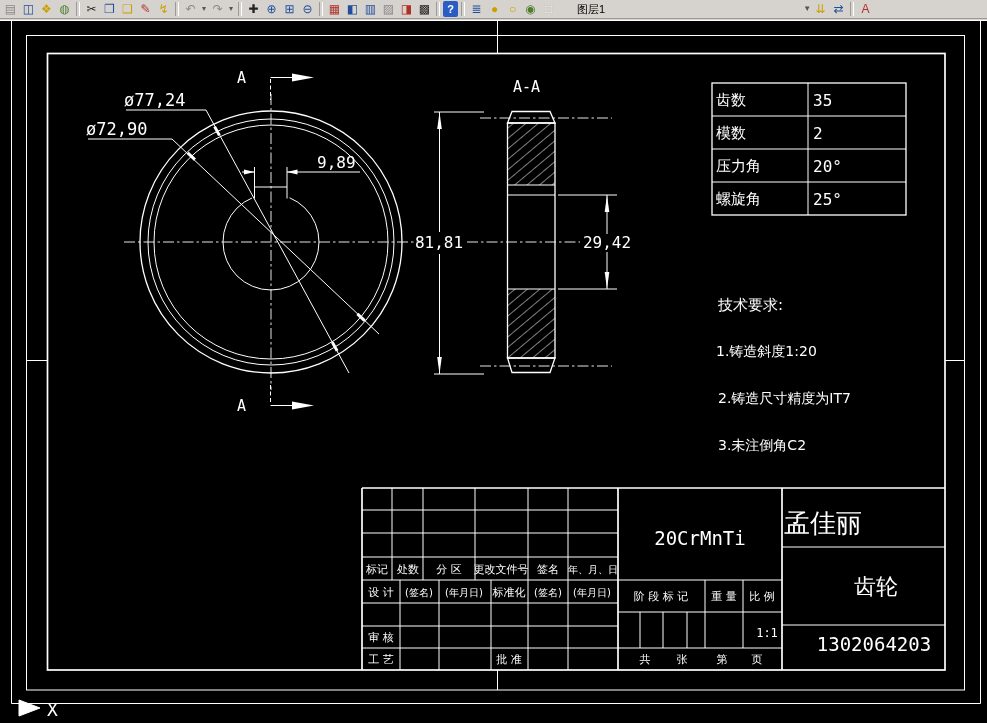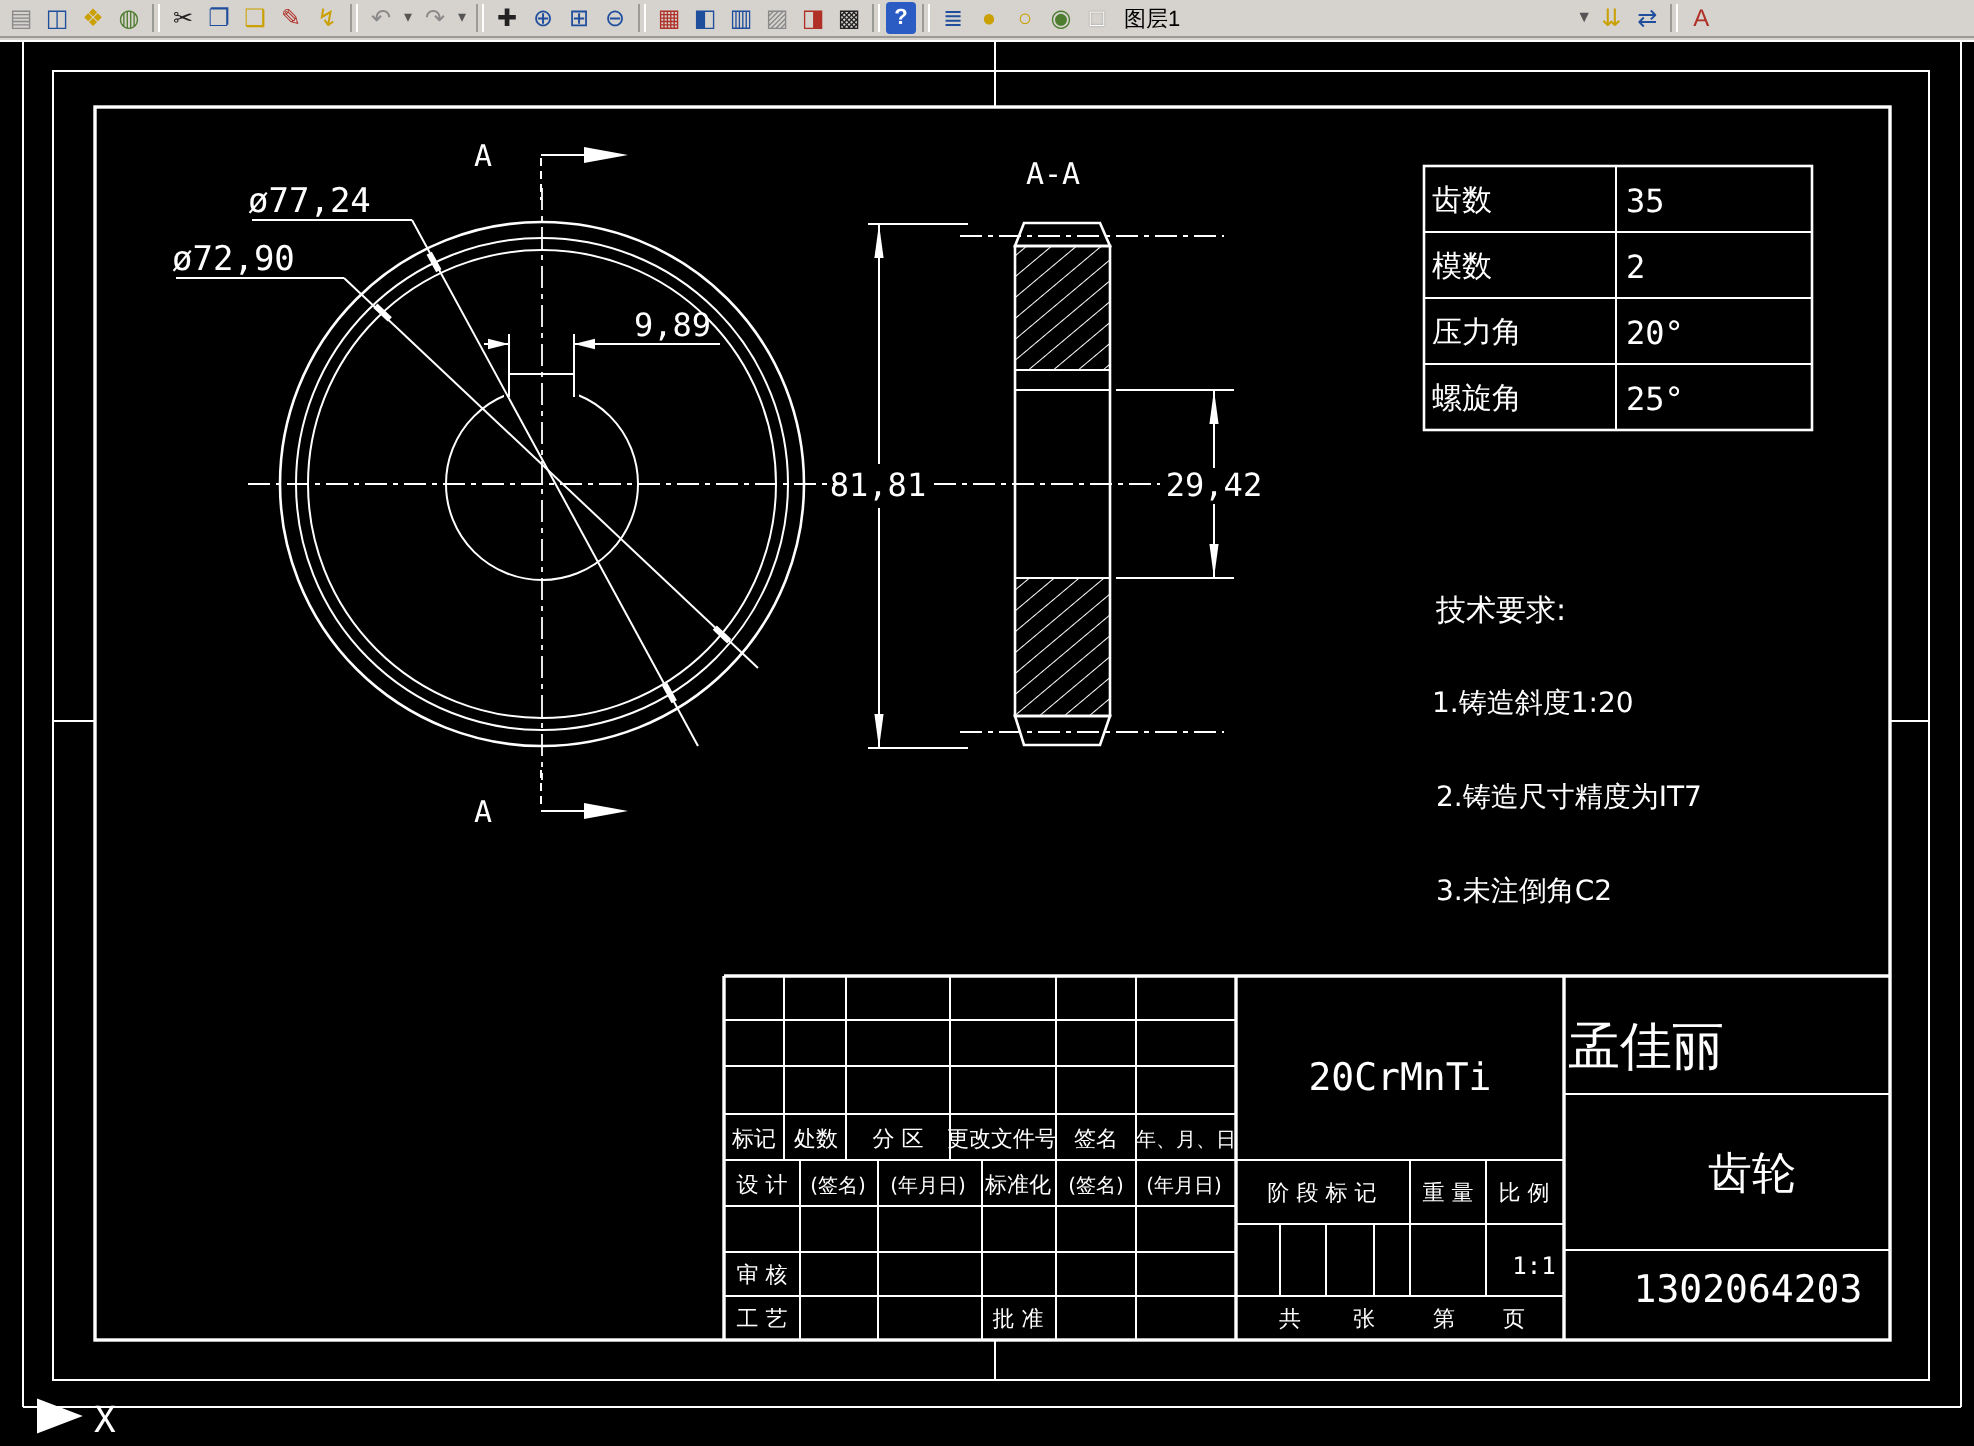"图层1" #layerName { margin-left: 4px -> 19px }
